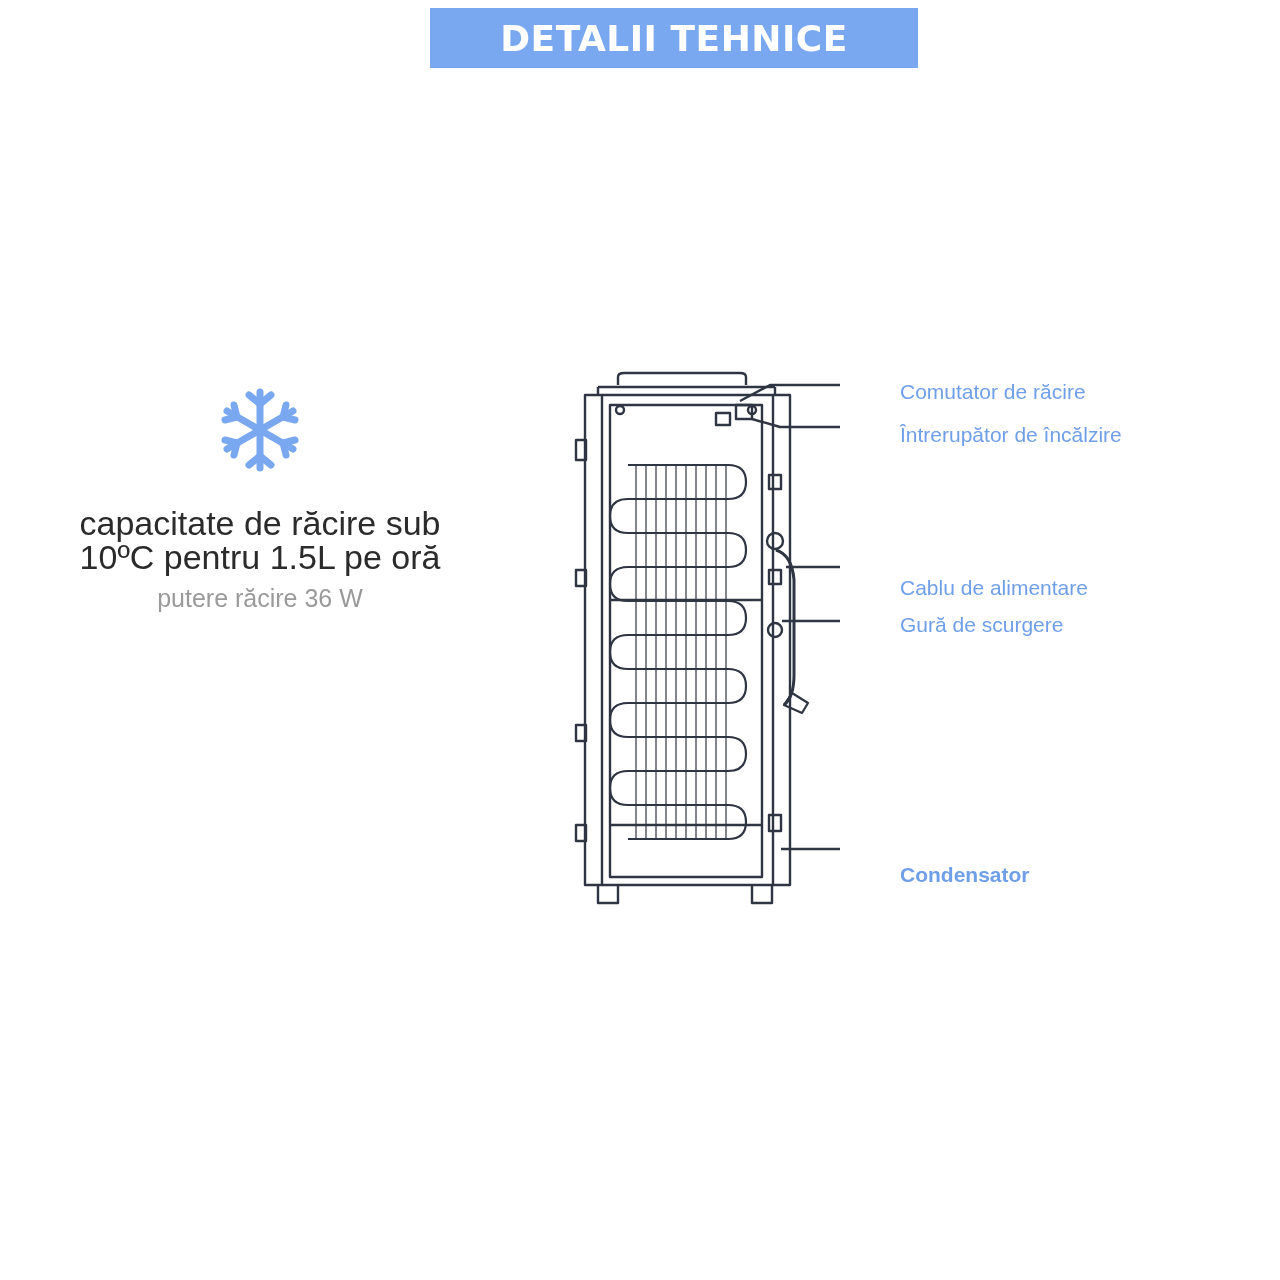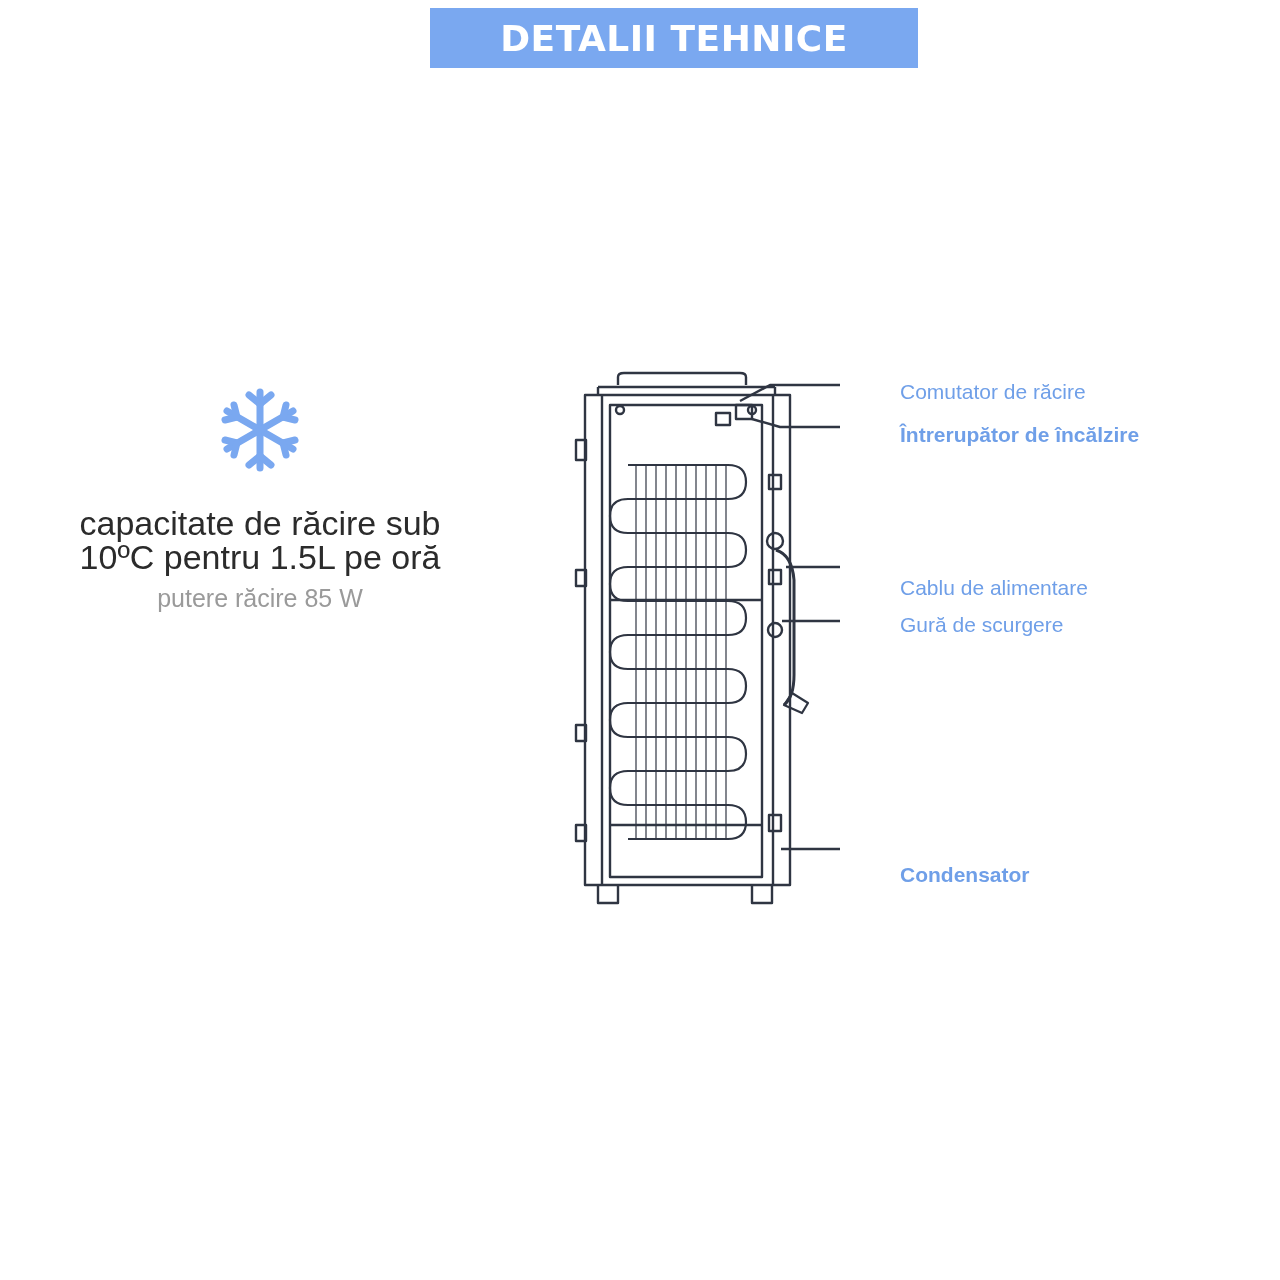"Întrerupător de încălzire" #callout-heating-switch { font-weight: bold -> none }
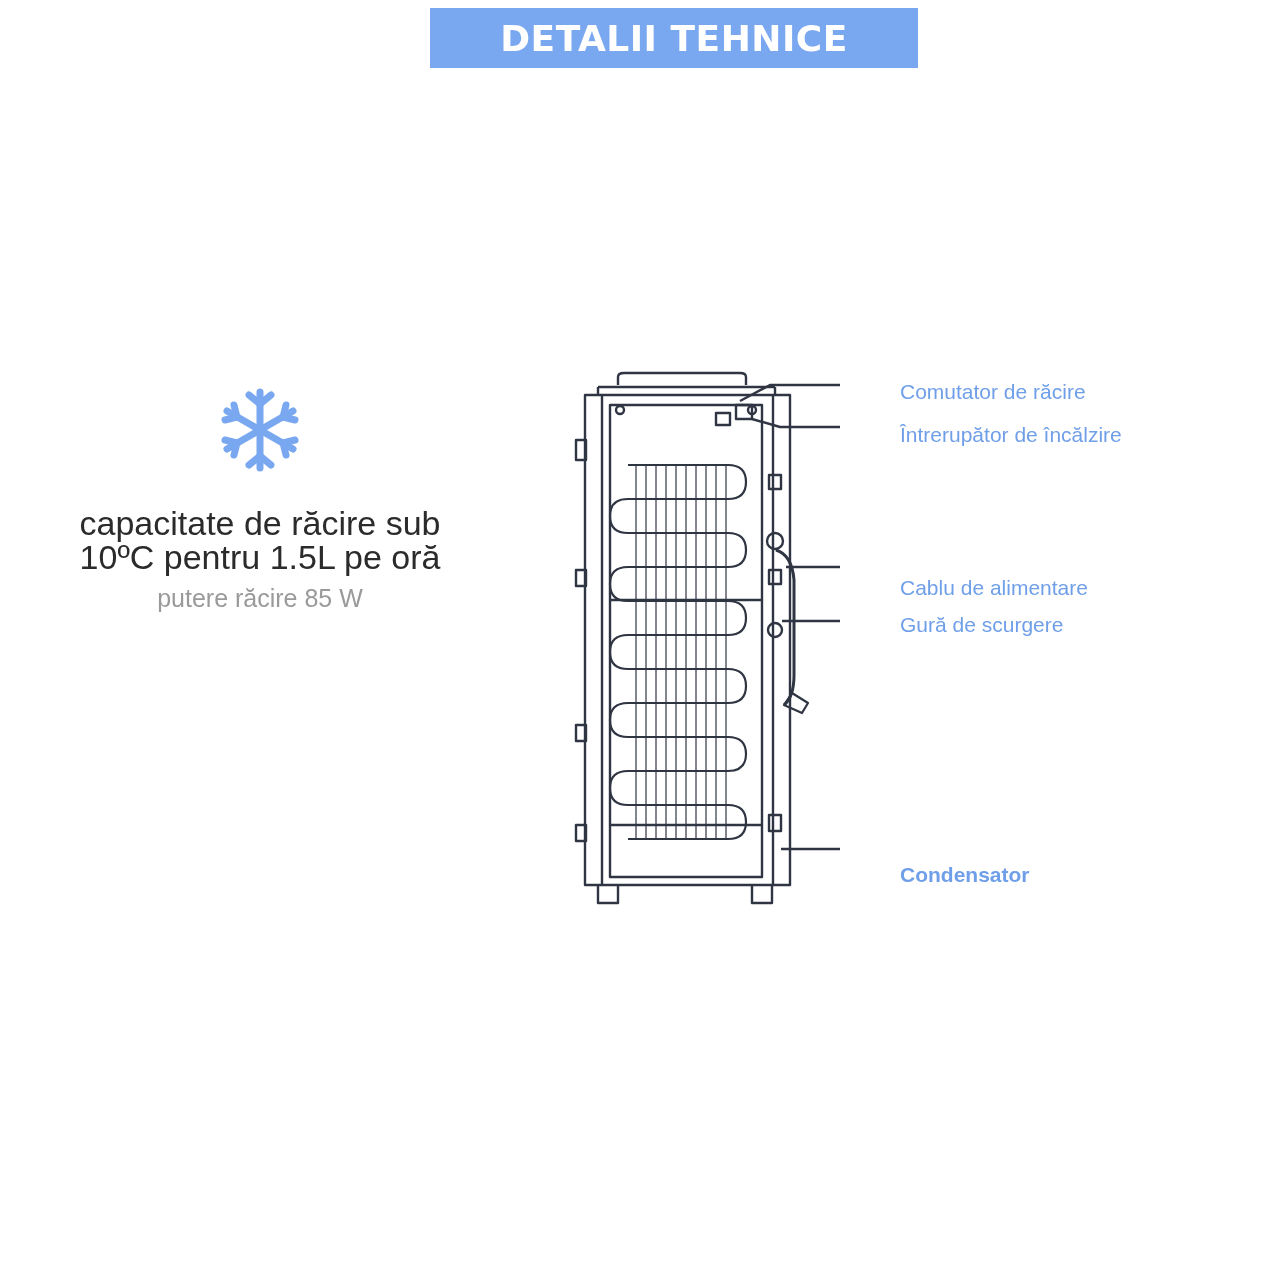"putere răcire 85 W" div.feature-sub { text: 85 -> 36 }
